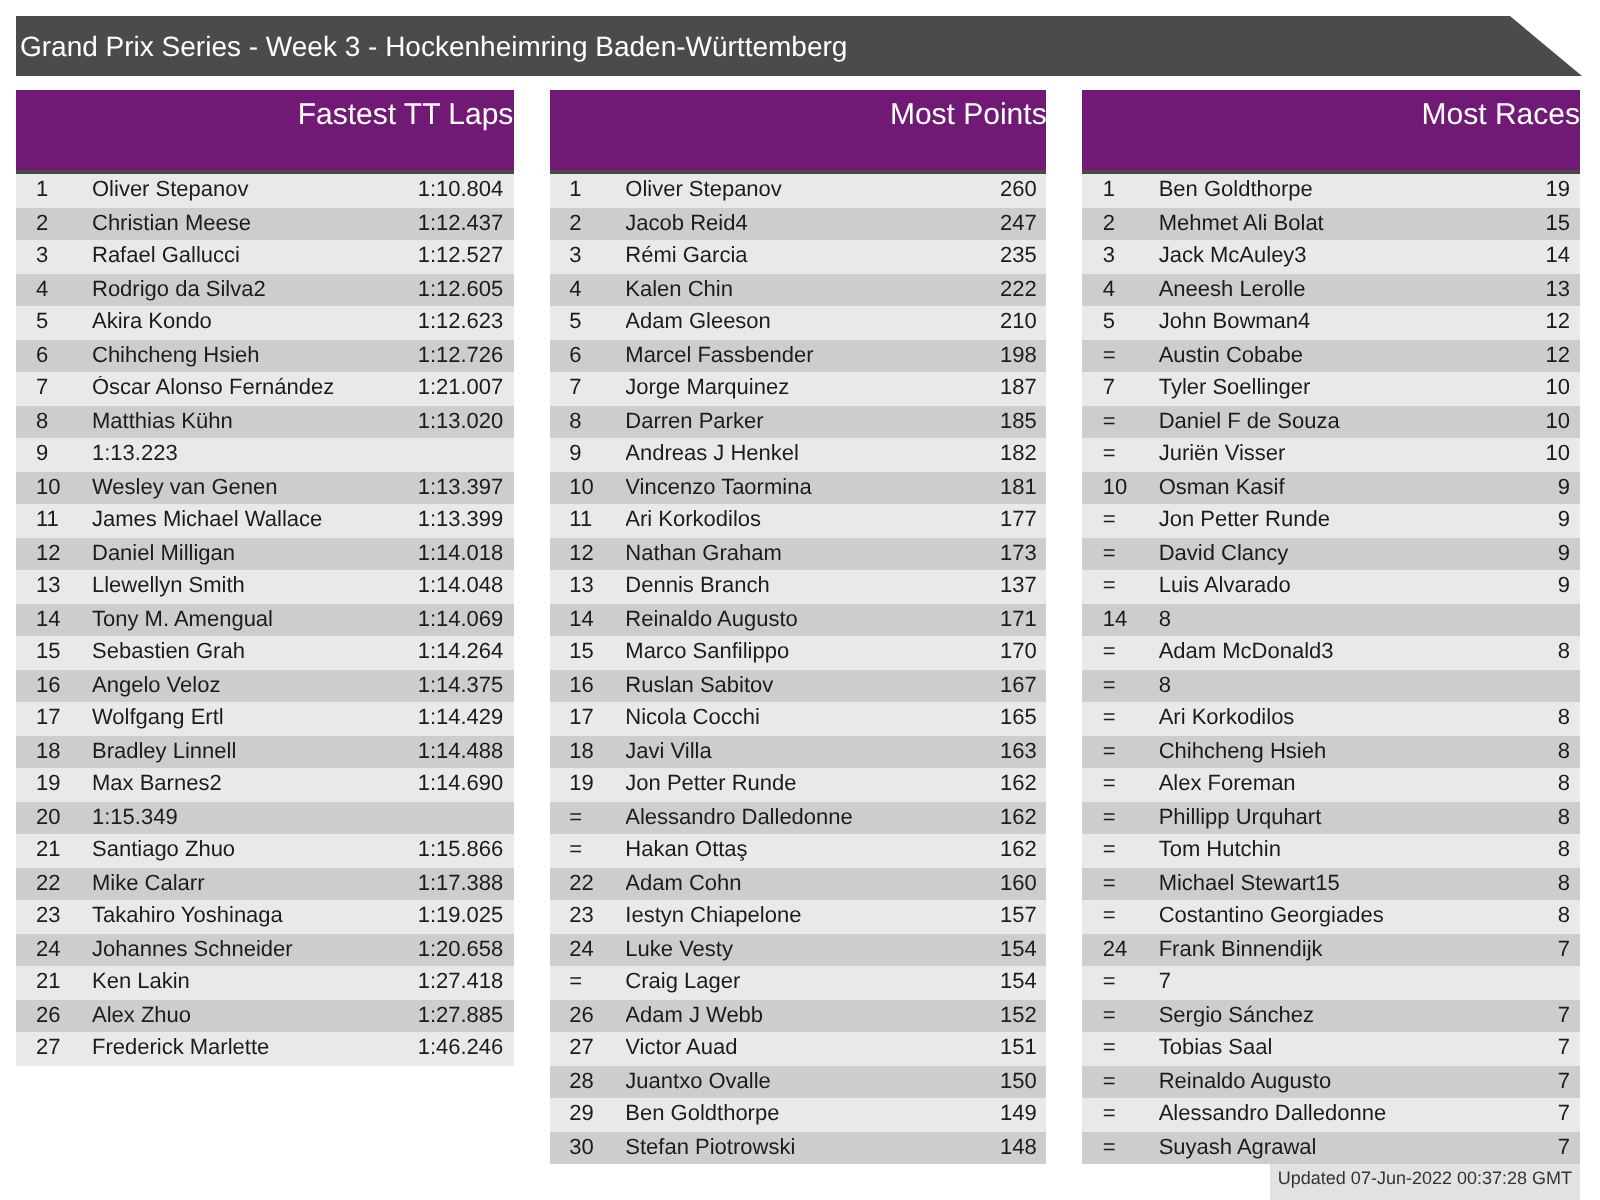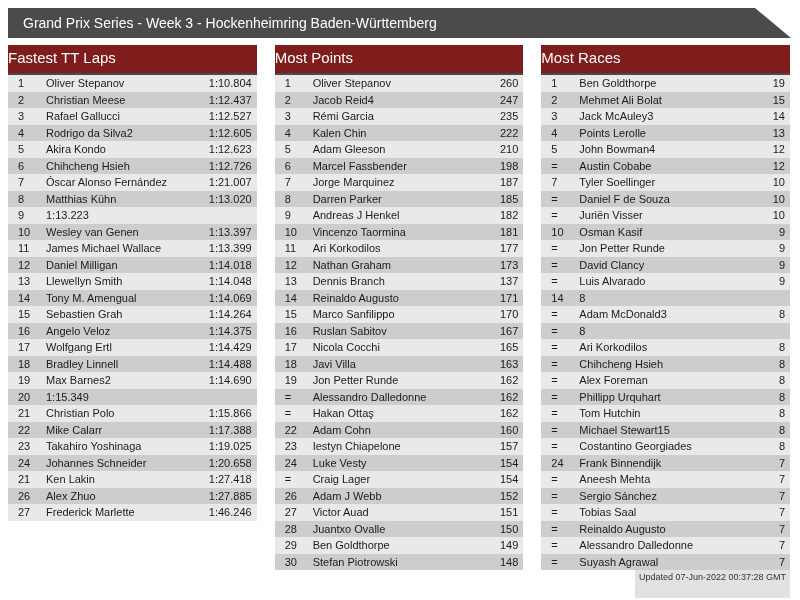"Grand Prix Series - Week" .banner { padding-left: 15px -> 2px }
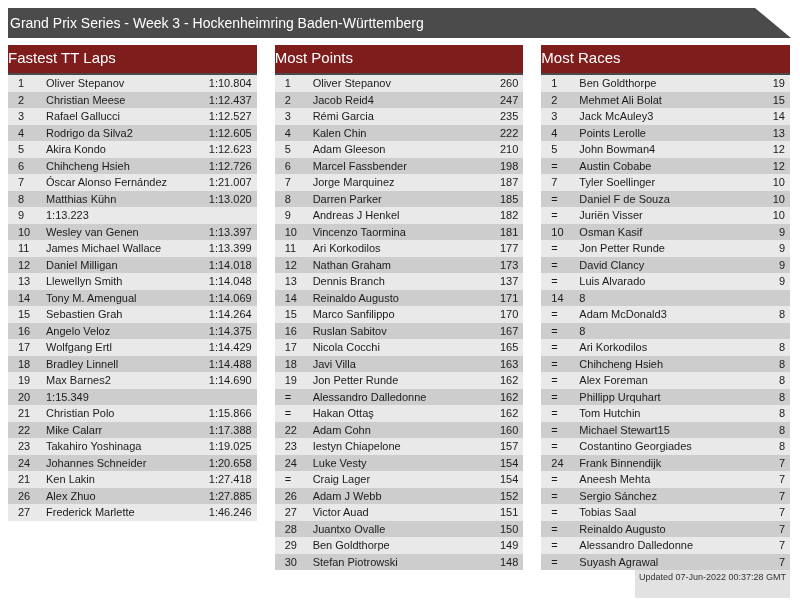"Fastest TT Laps" .thead { background: #7f1d1d -> #701a75; height: 28px -> 40px; text-align: left -> right }
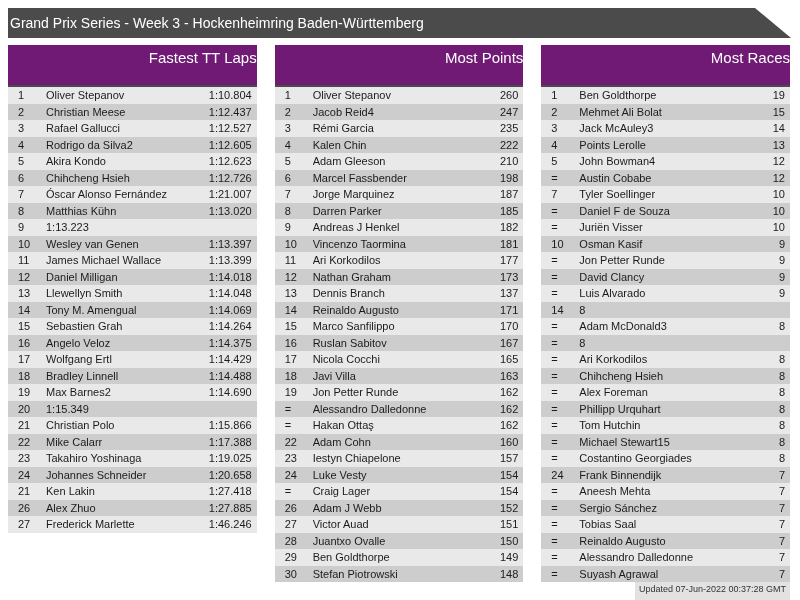"Points Lerolle" span.name { text: Points -> Aneesh }
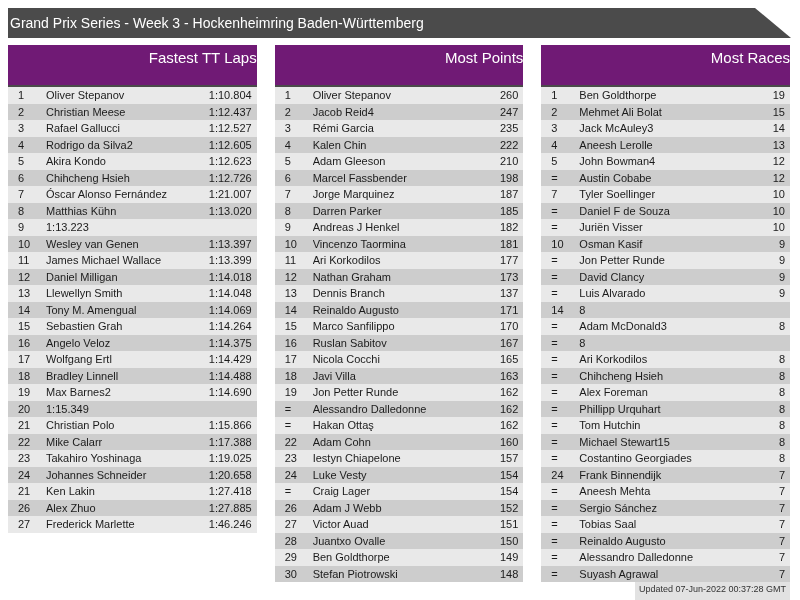"Christian Polo" span.name { text: Christian Polo -> Santiago Zhuo }
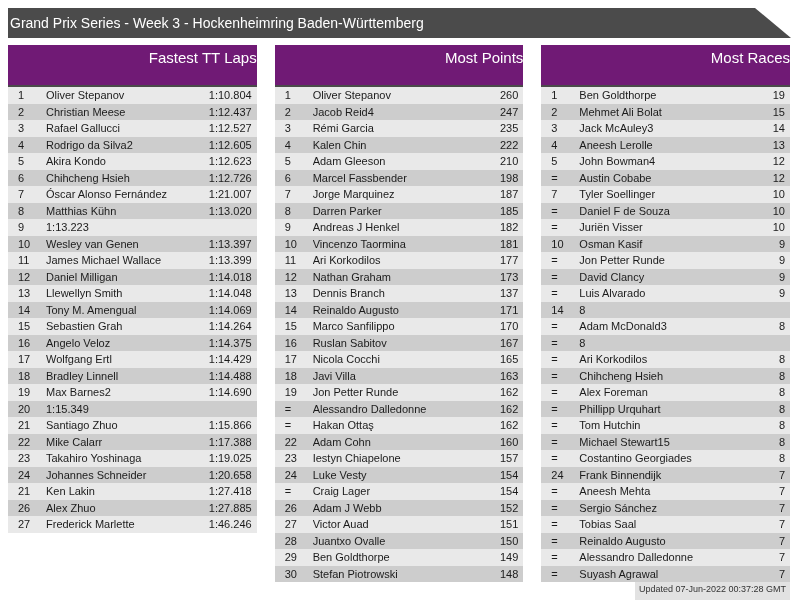"Aneesh Mehta" span.name { html: <span>Aneesh Mehta</span> -> none }
